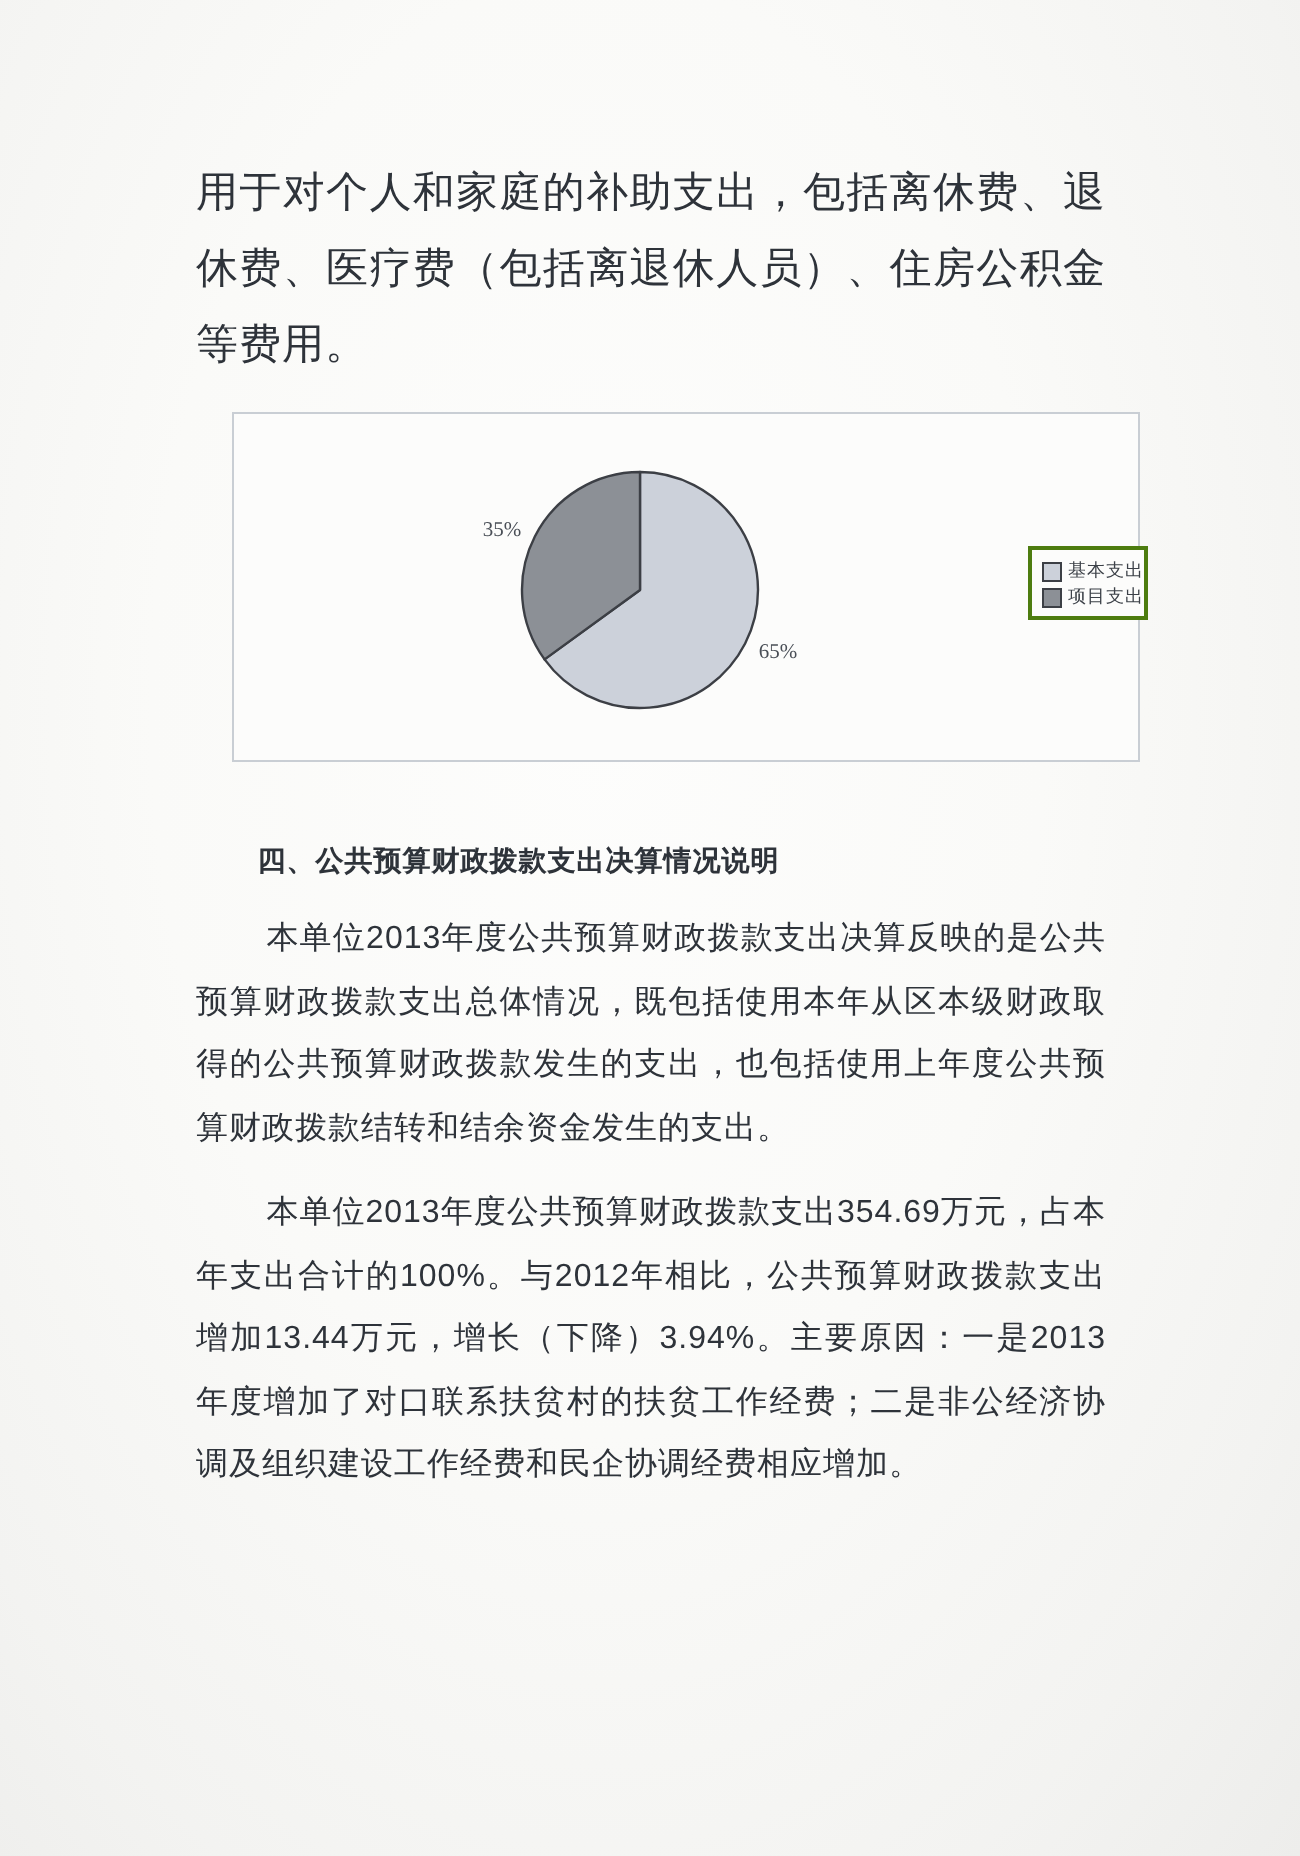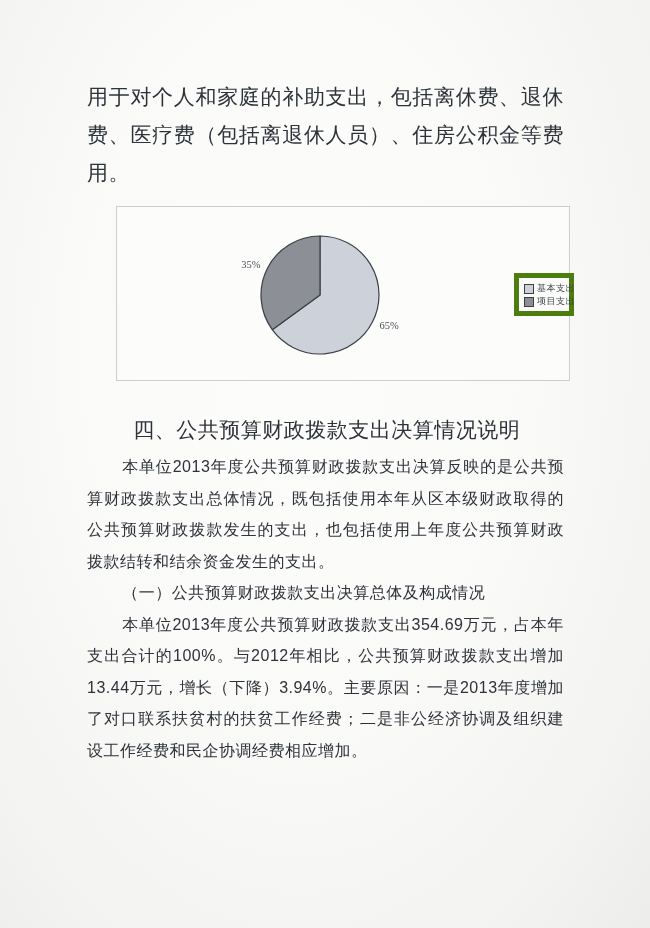"用于对个人和家庭的补助支出，包括离休费、退休费、医疗费（包括离退休人员）、住房公" p { margin: 0 -> 11px }
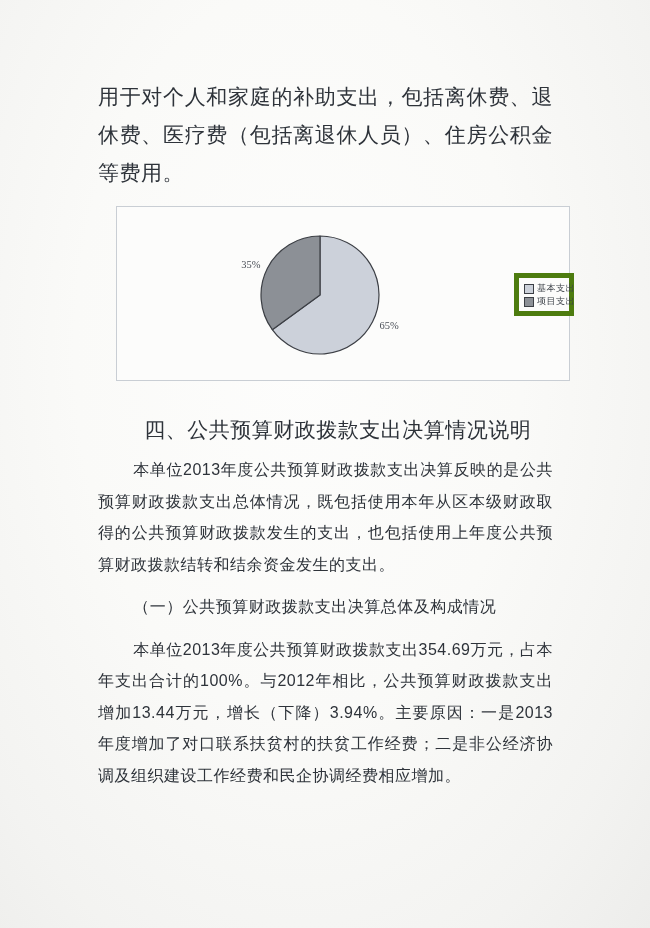"基本支出" .legend-box { border: 5px solid #4d7c0f -> 2px solid #4d7c0f }
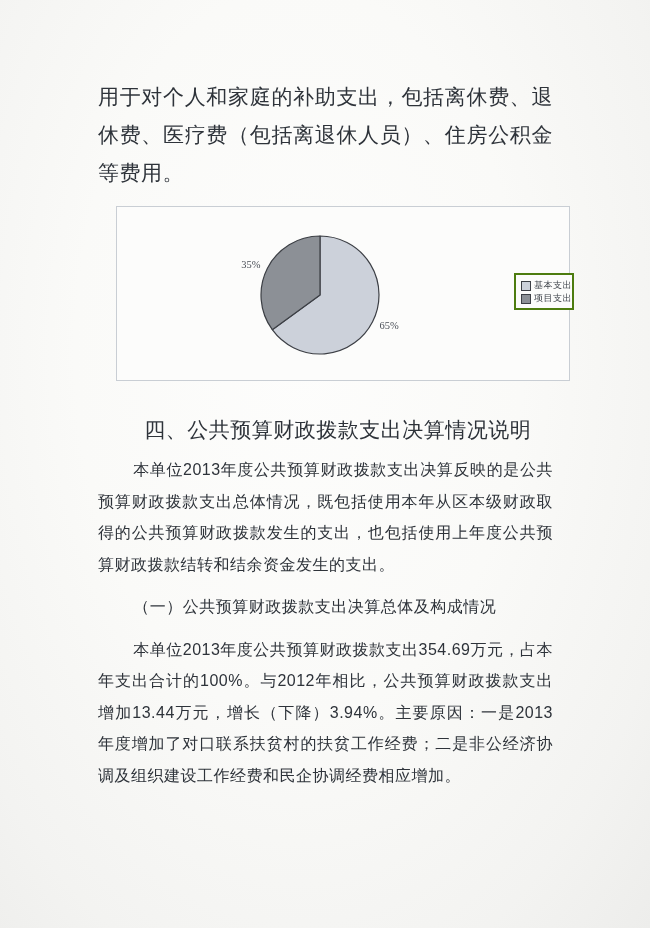"四、公共预算财政拨款支出决算情况说明" .heading { font-size: 21px -> 14px; font-weight: normal -> bold }
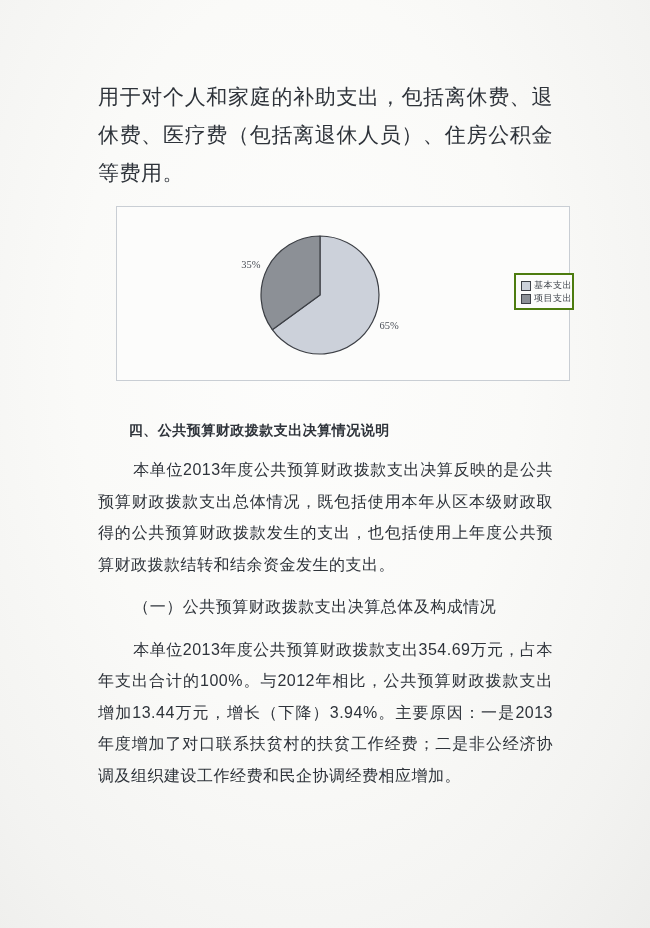"（一）公共预算财政拨款支出决算总体及构成情况" p.body-para { html: <p>（一）公共预算财政拨款支出决算总体及构成情况</p> -> none }
